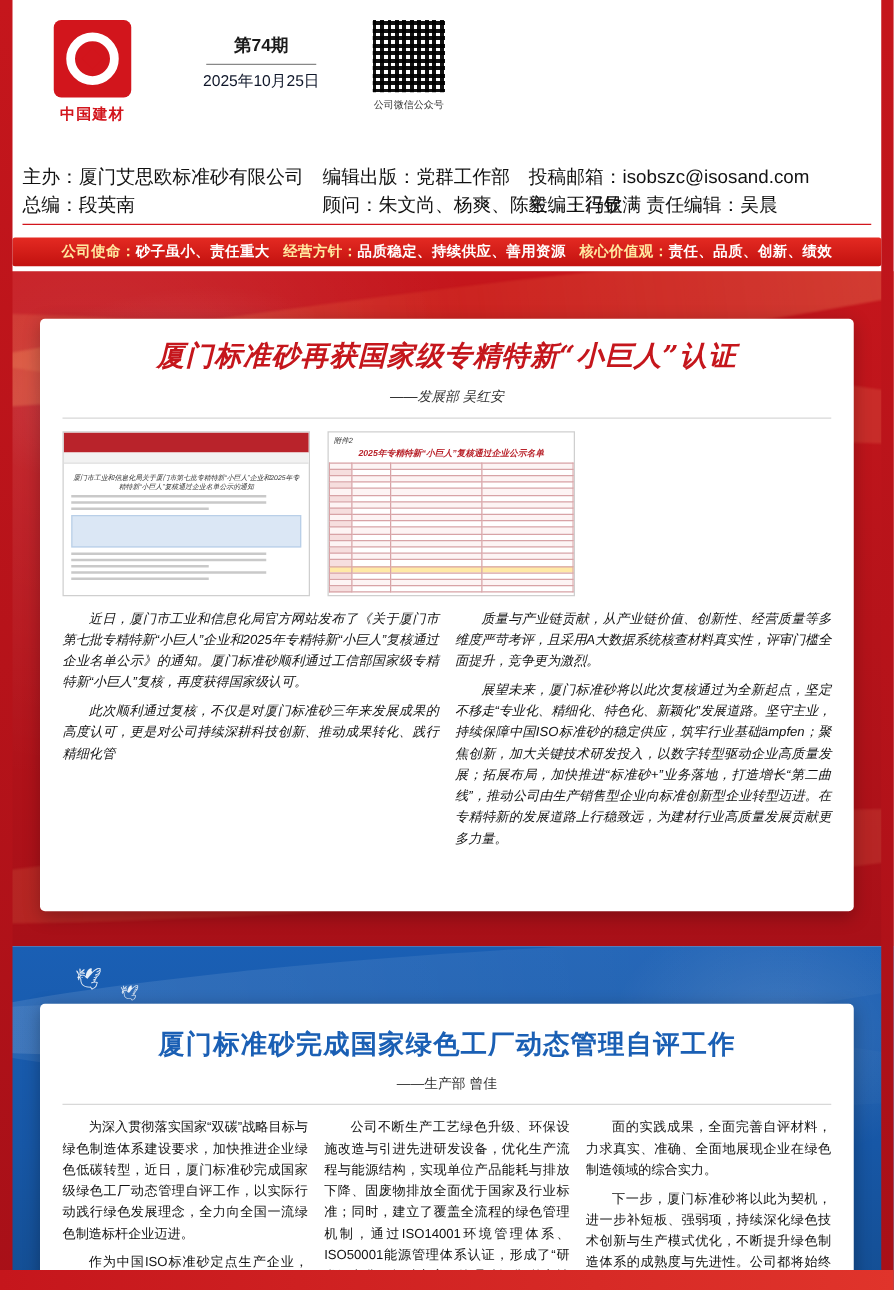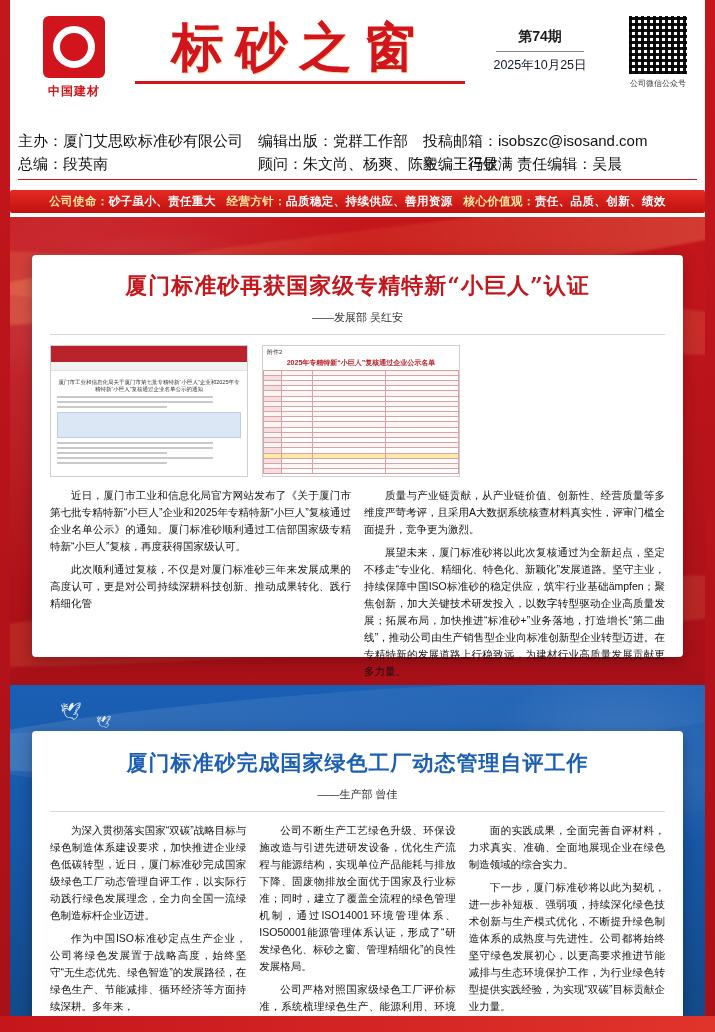"标砂之窗" div.title-block { html: <div> <div>标砂之窗</div> <div></div> </div> -> none }
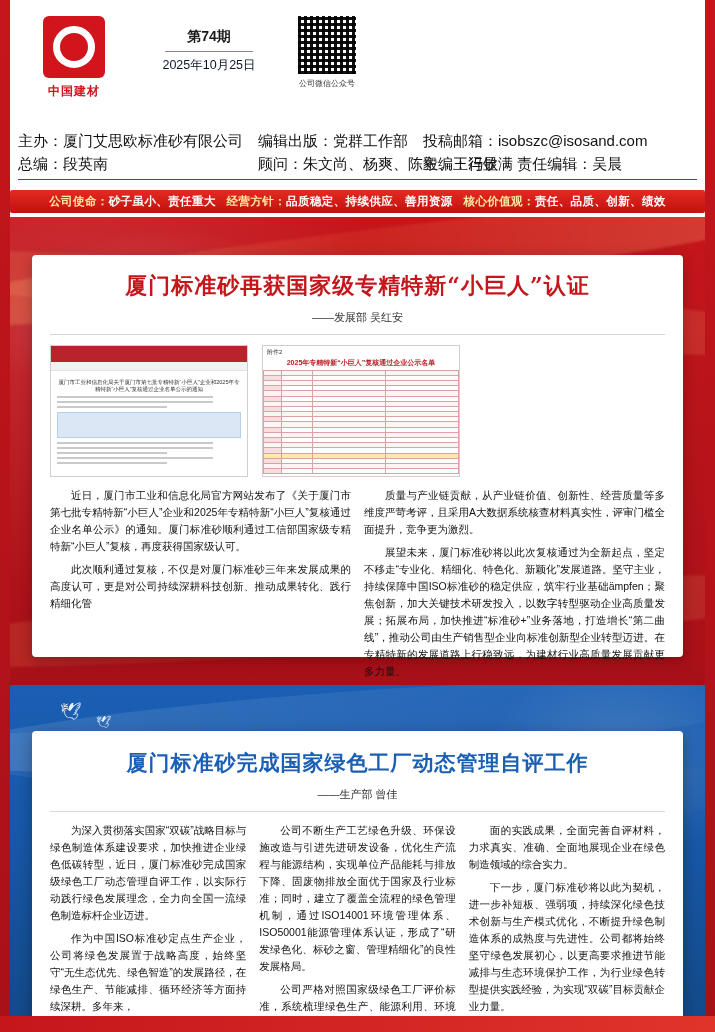"厦门标准砂再获国家级专精特新“小巨人”认证" .sec1 { font-style: none -> italic; height: 468px -> 540px }
